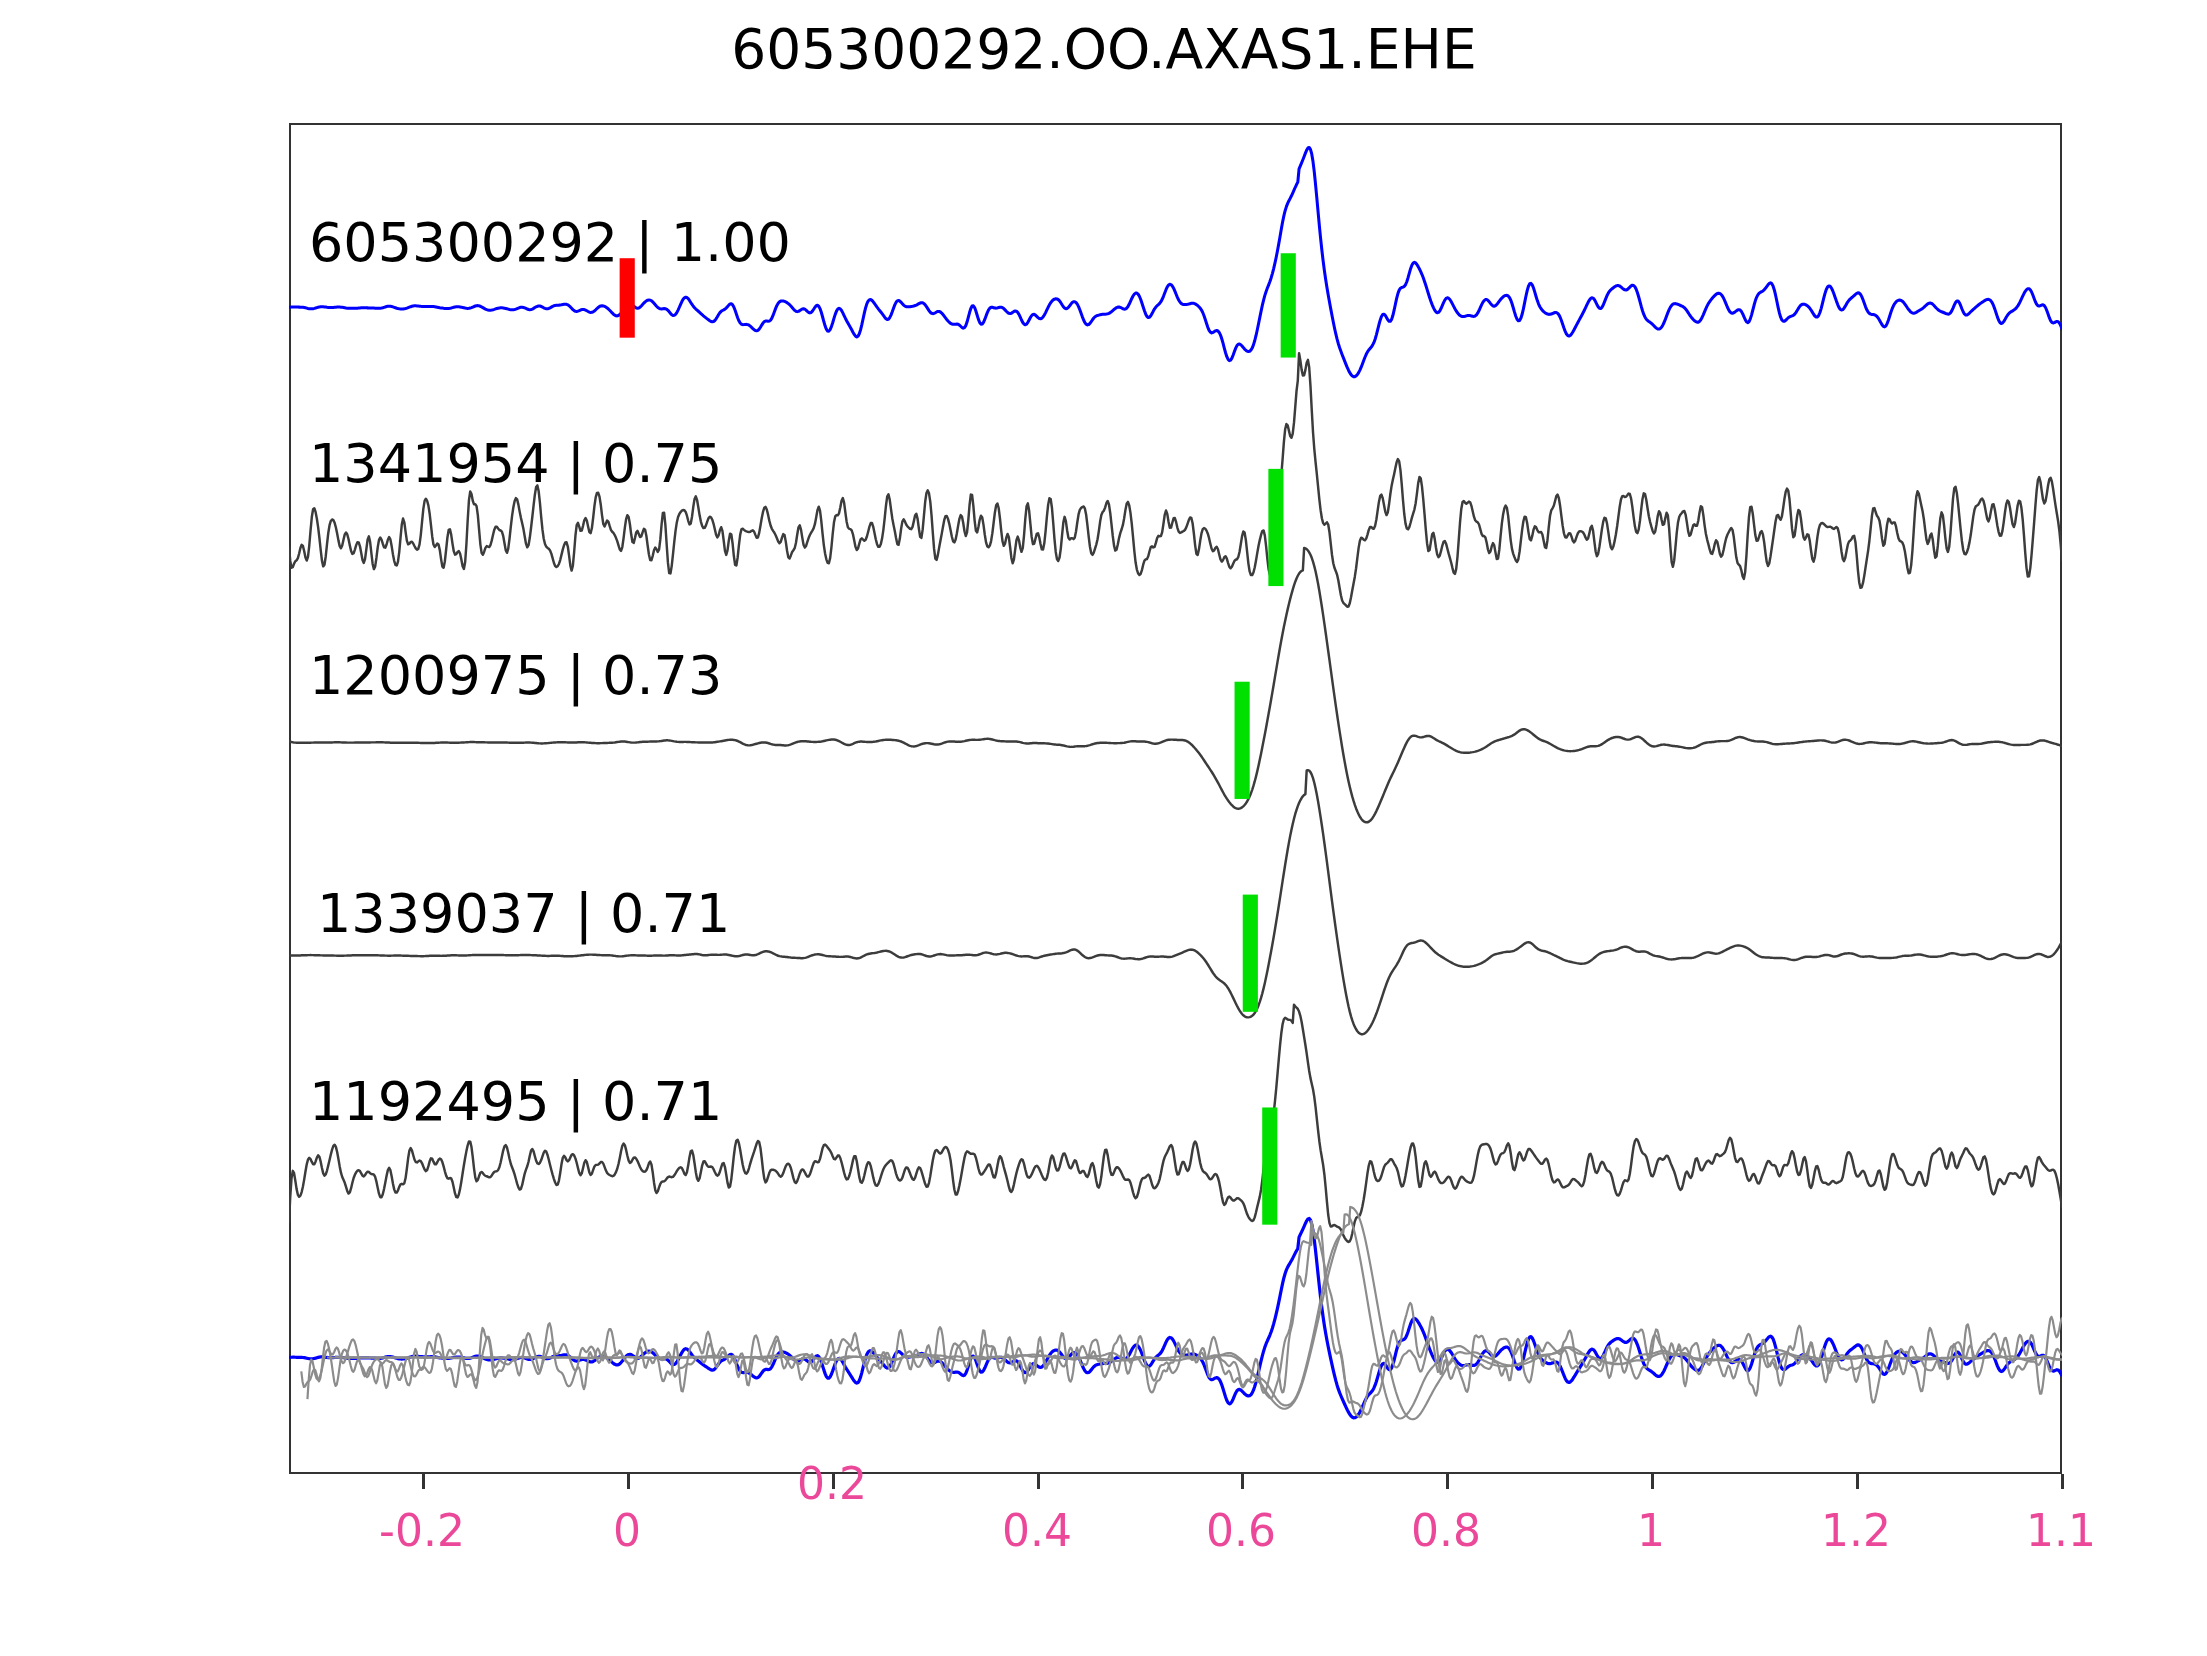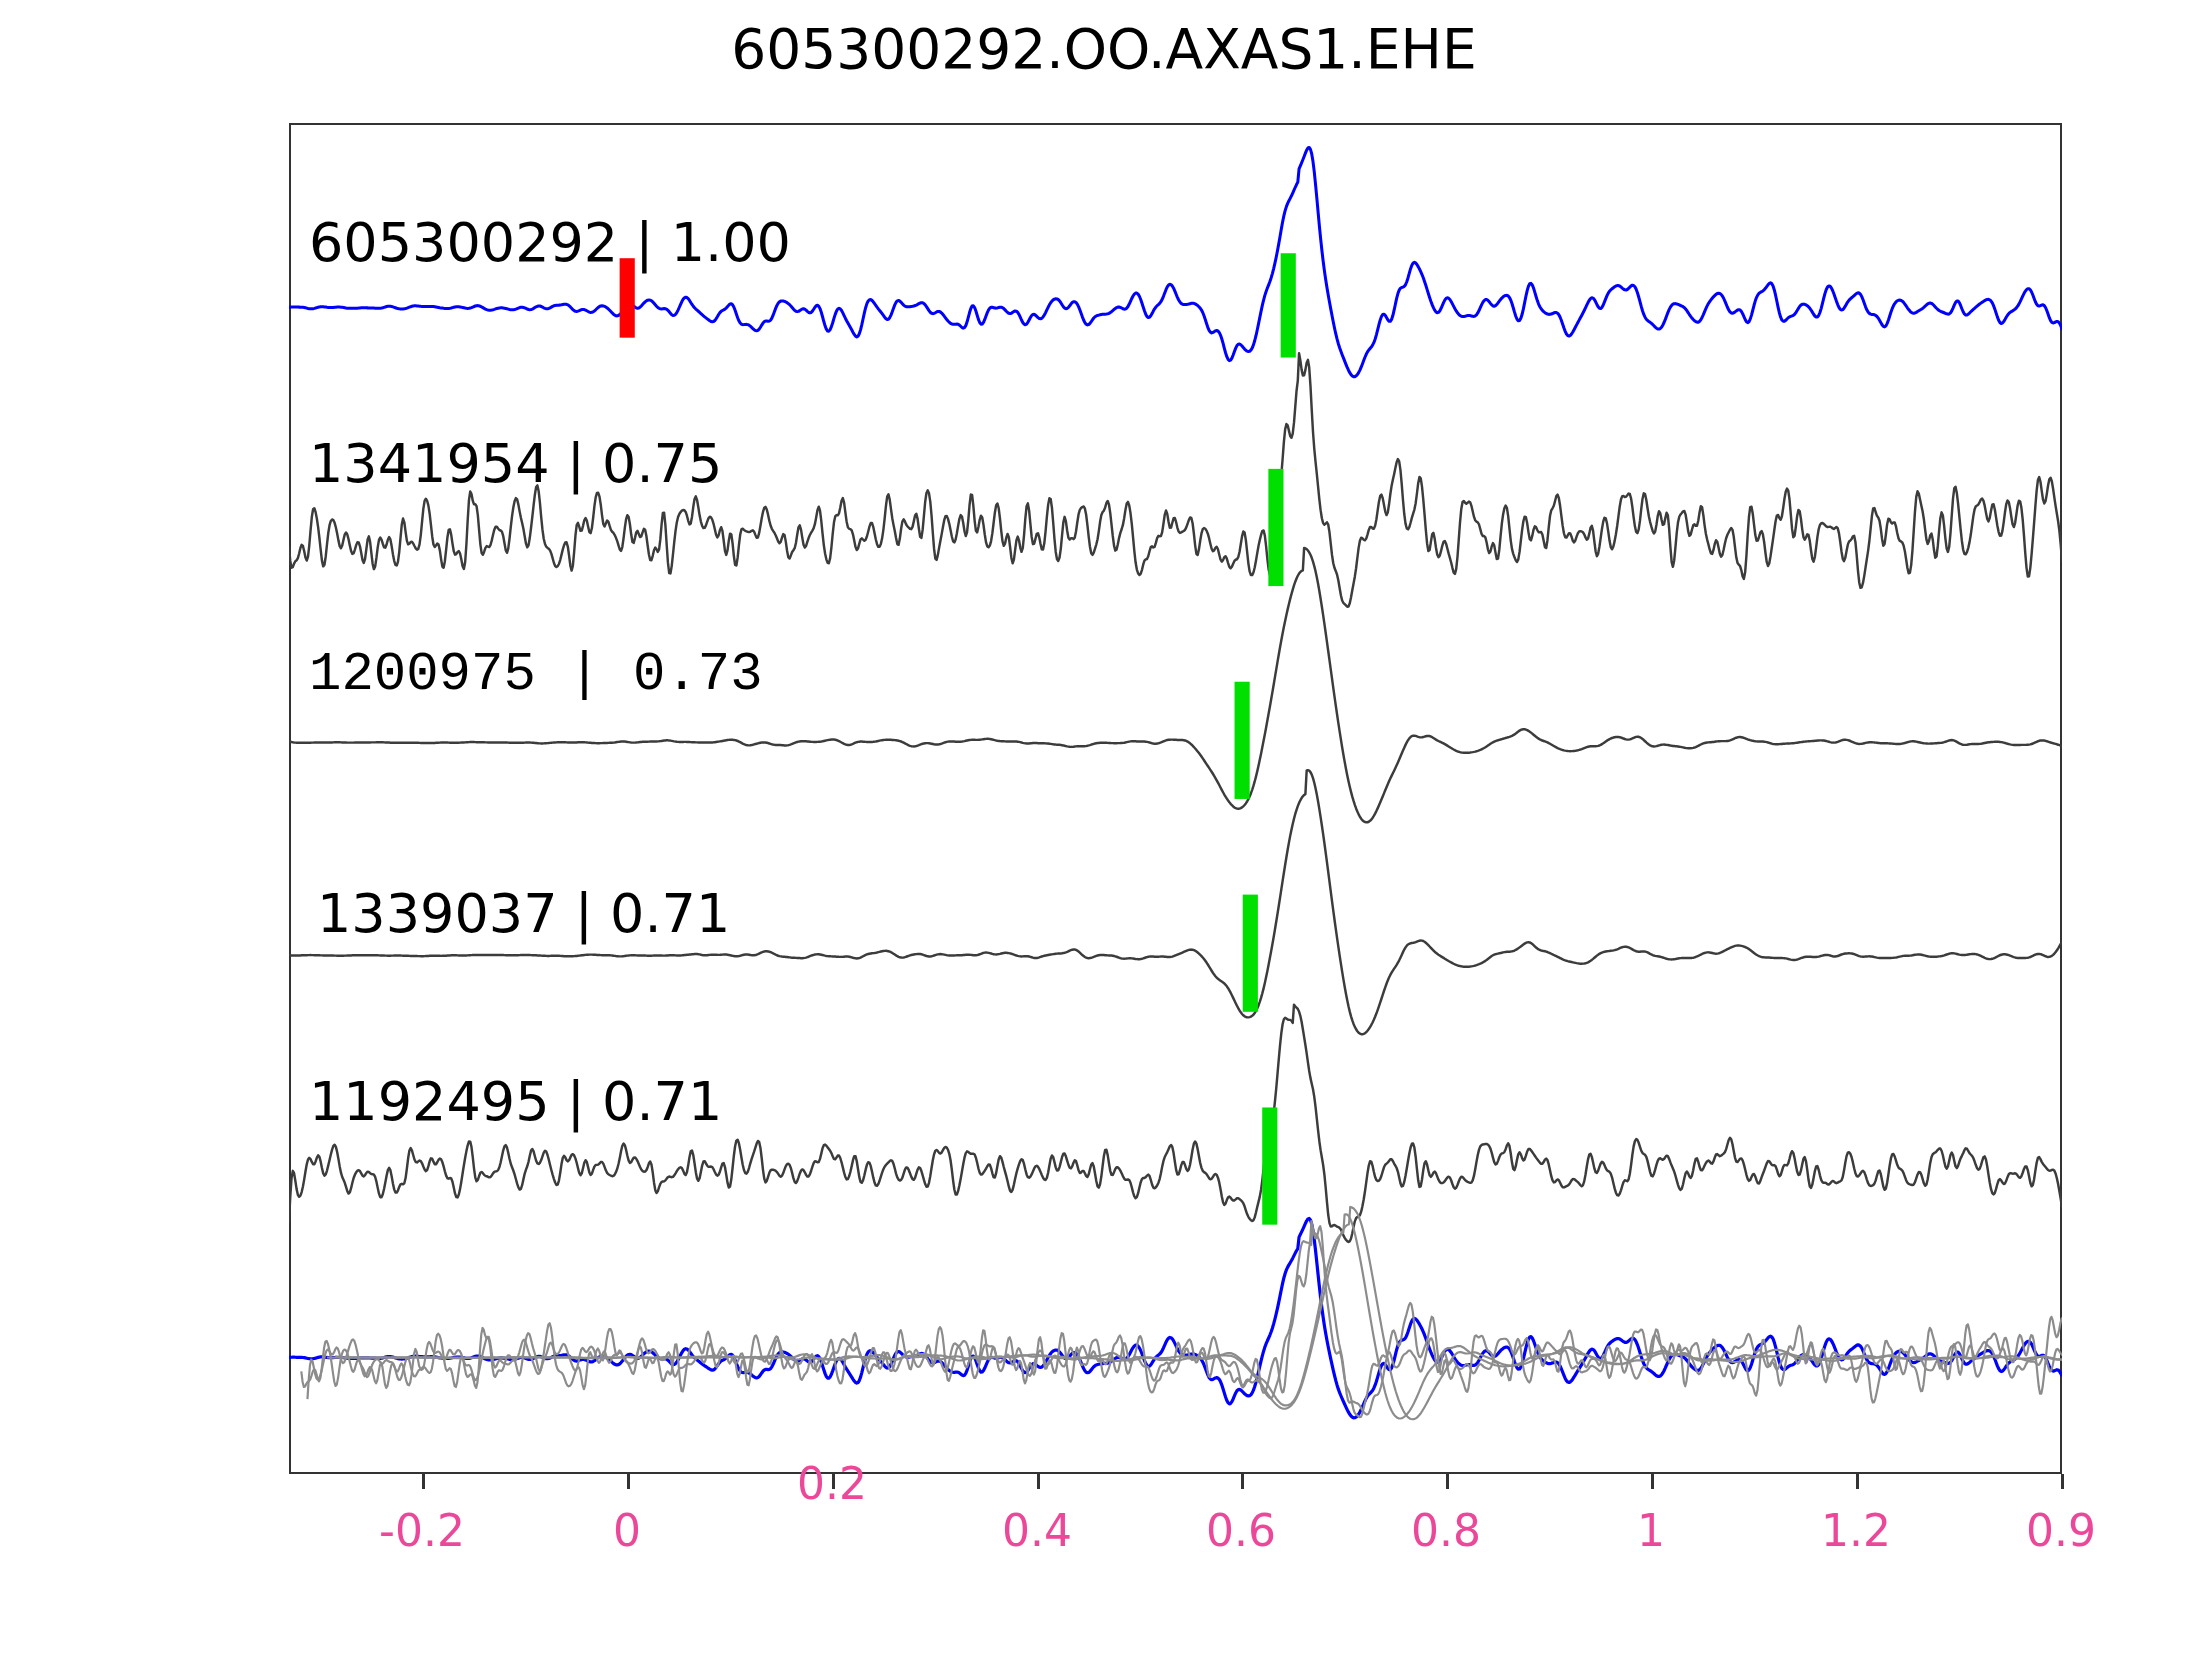"1200975 | 0.73" div.trace-label { font-family: Liberation Mono, monospace -> none }
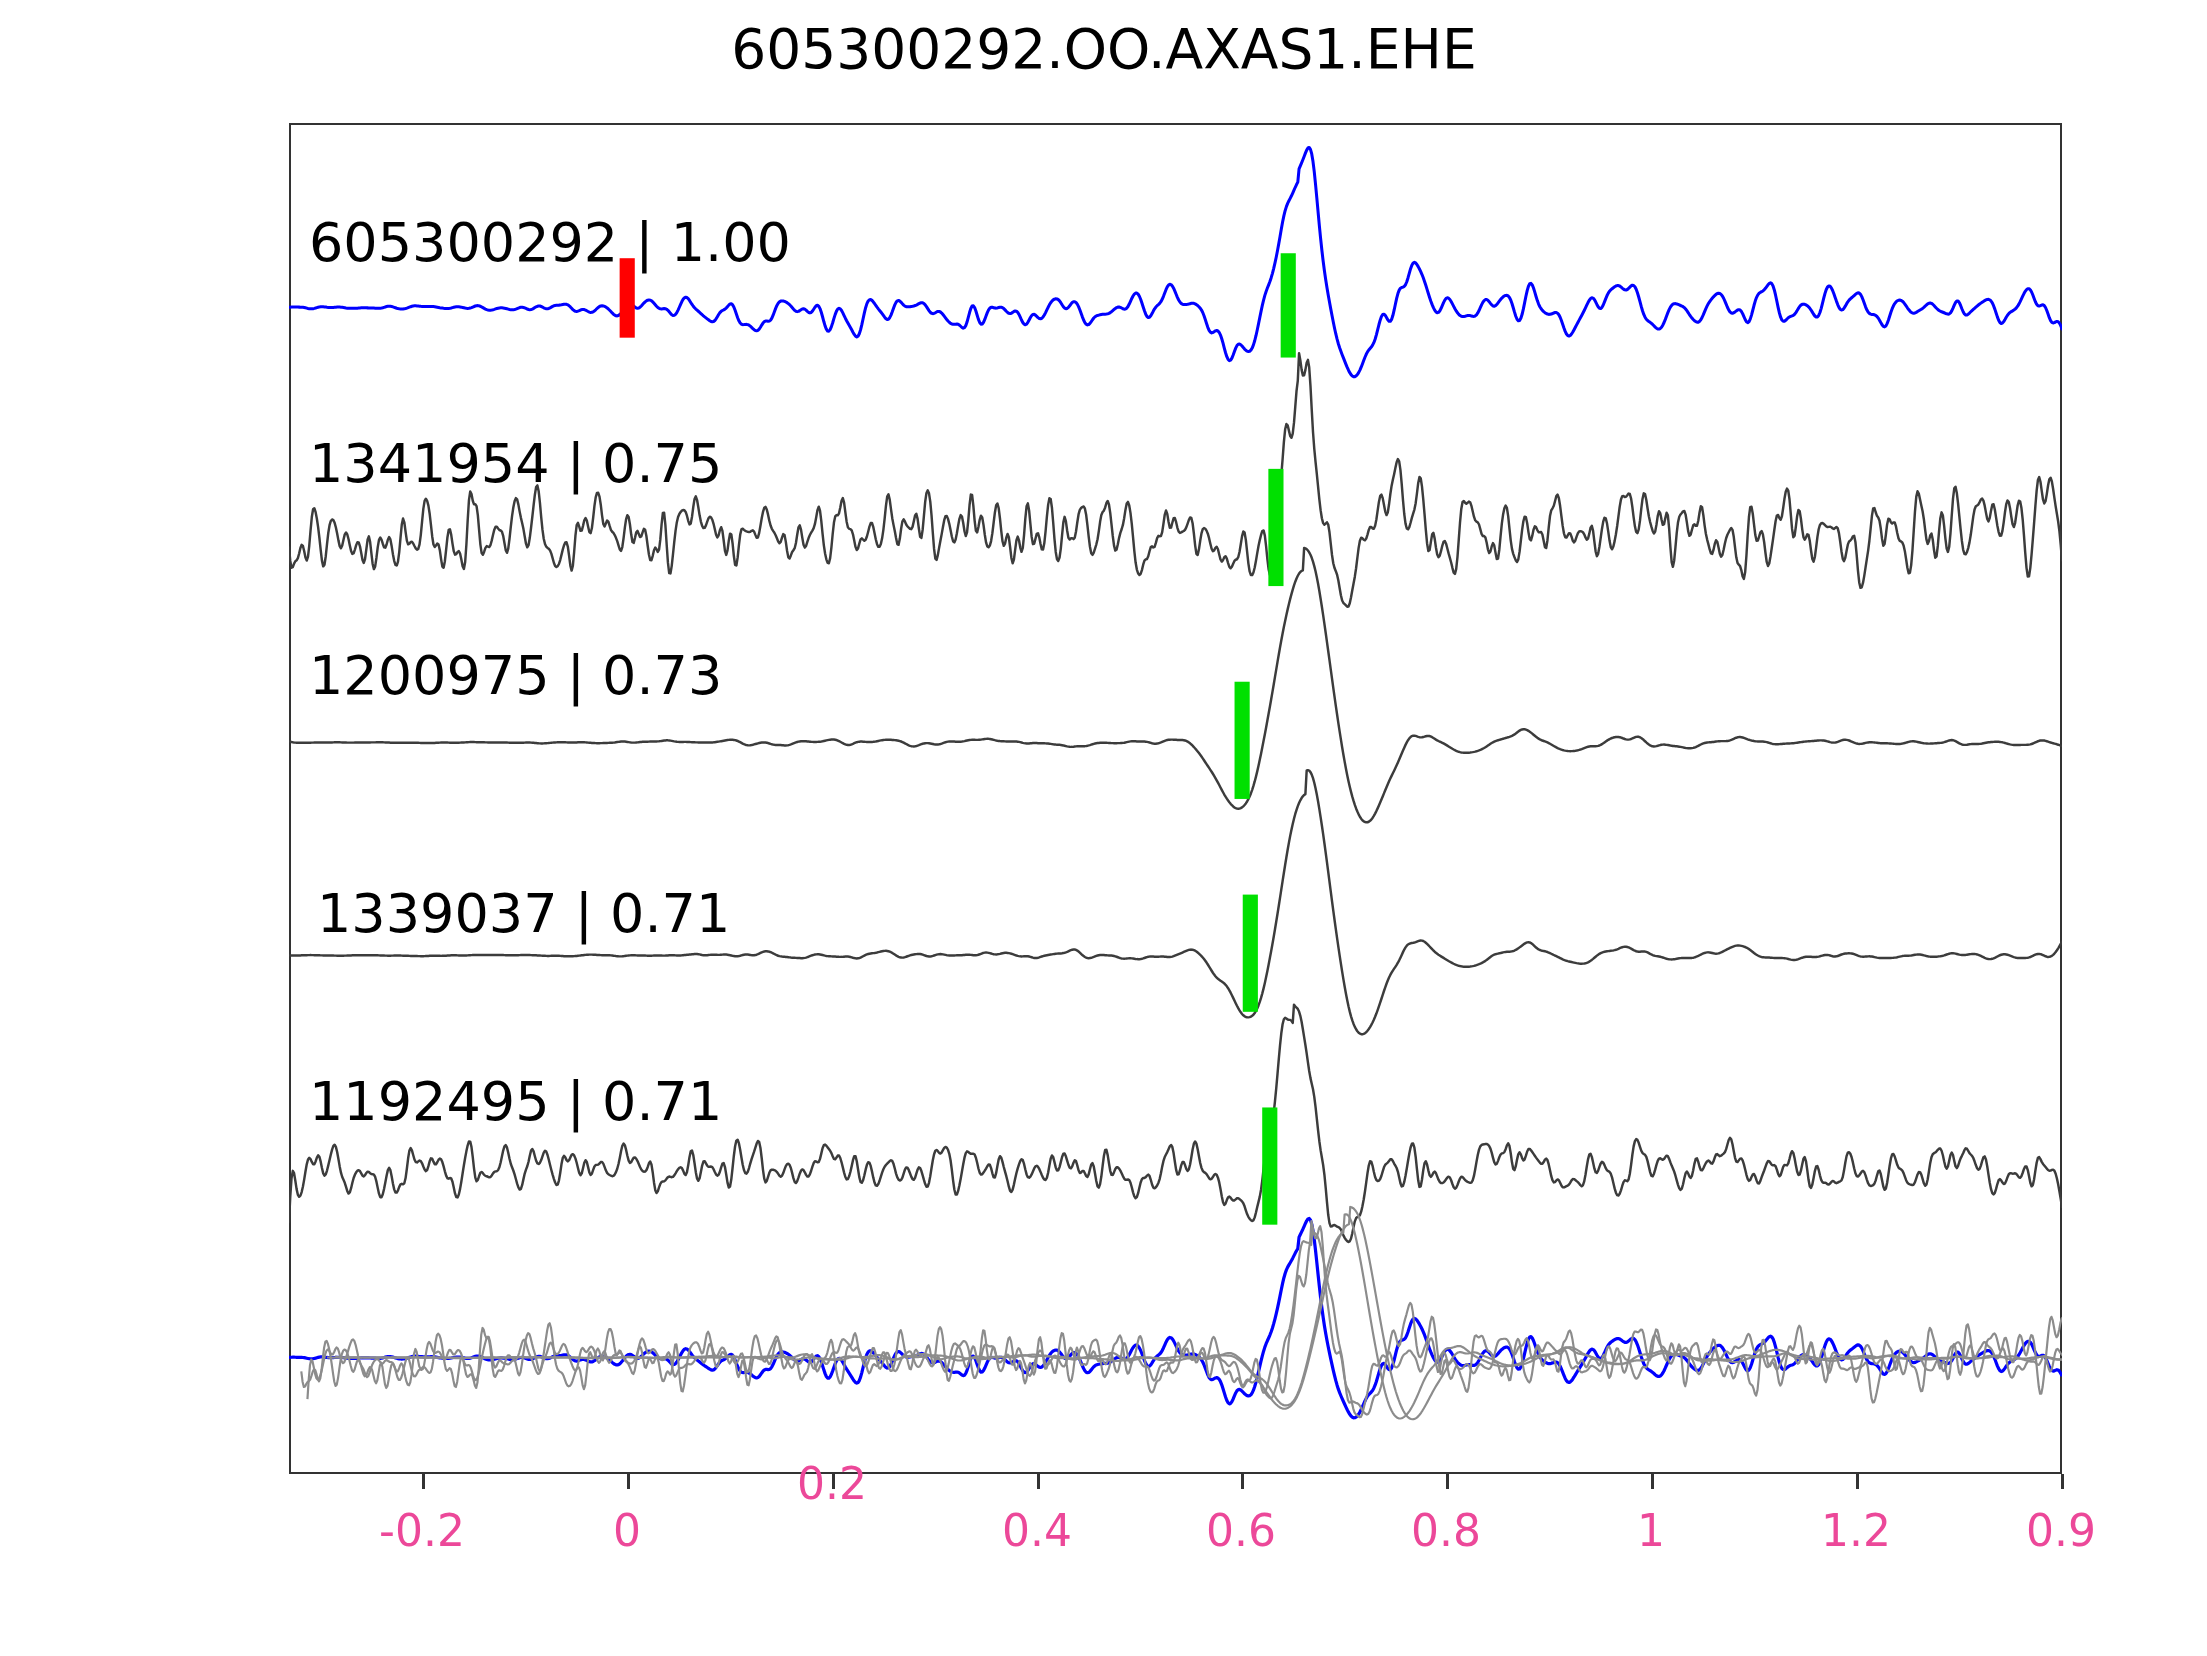"0.9" div.xtick-label { text: 0.9 -> 1.1 }
